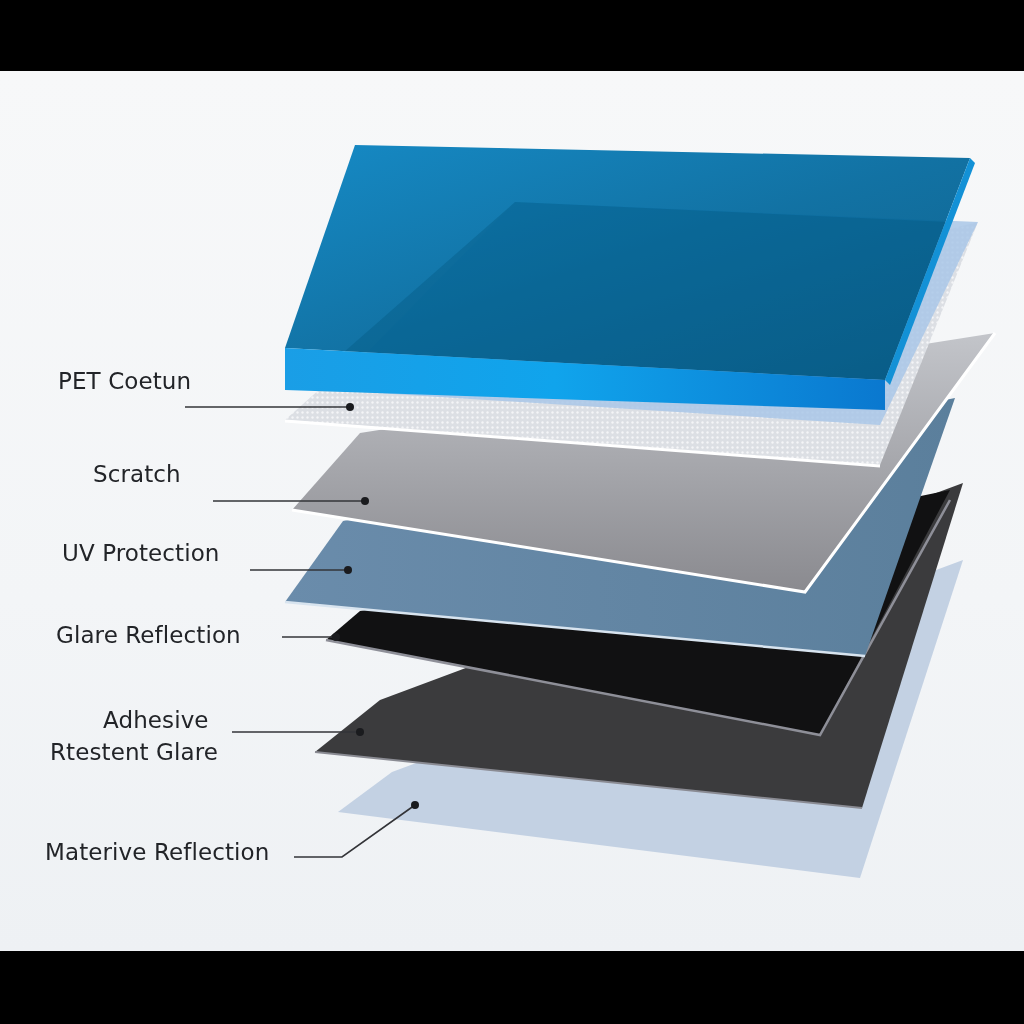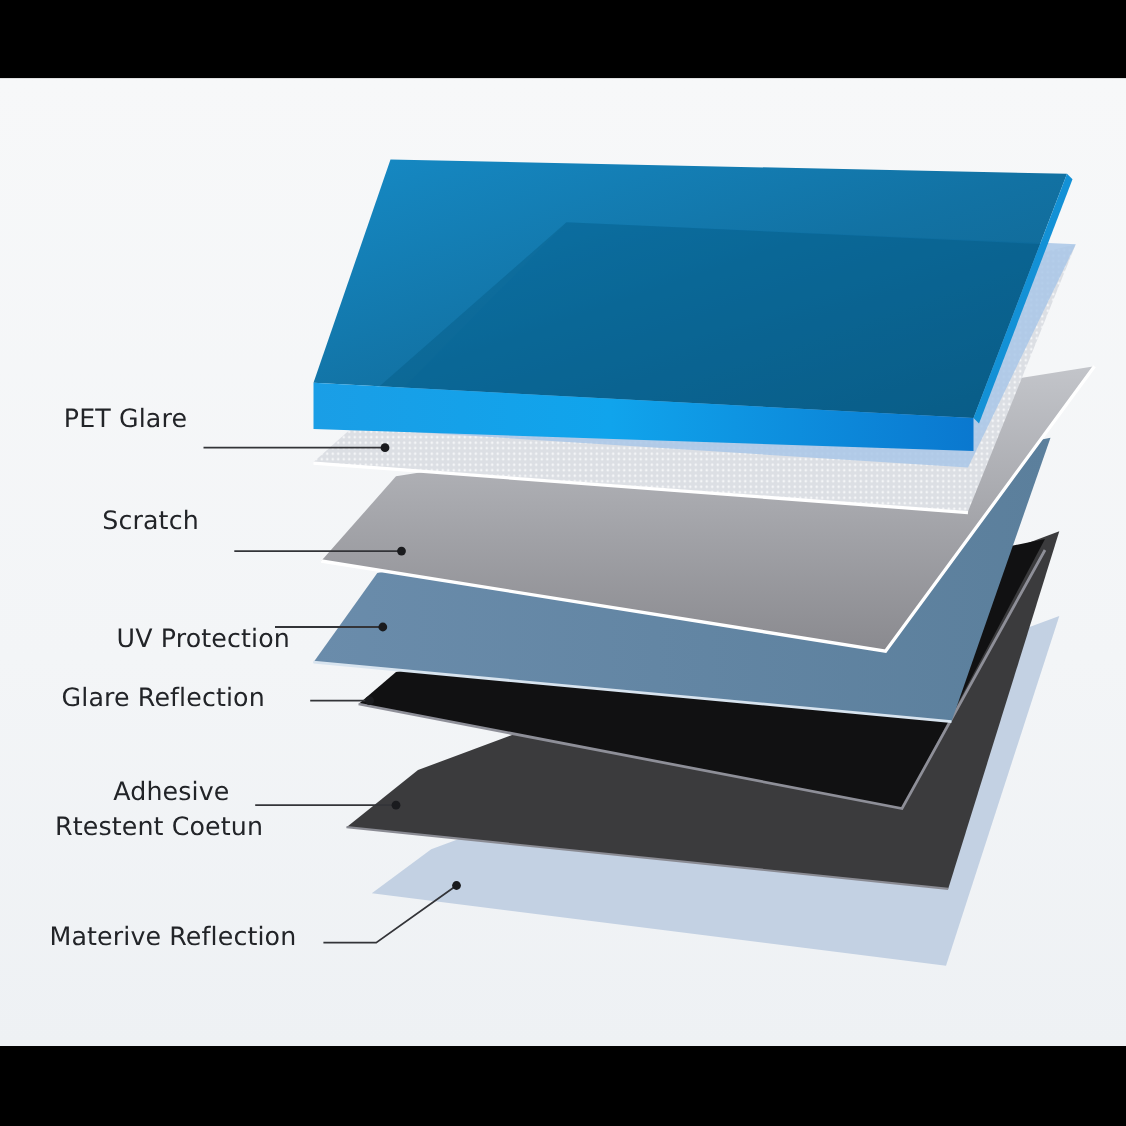"PET Glare" div.label { text: Glare -> Coetun }
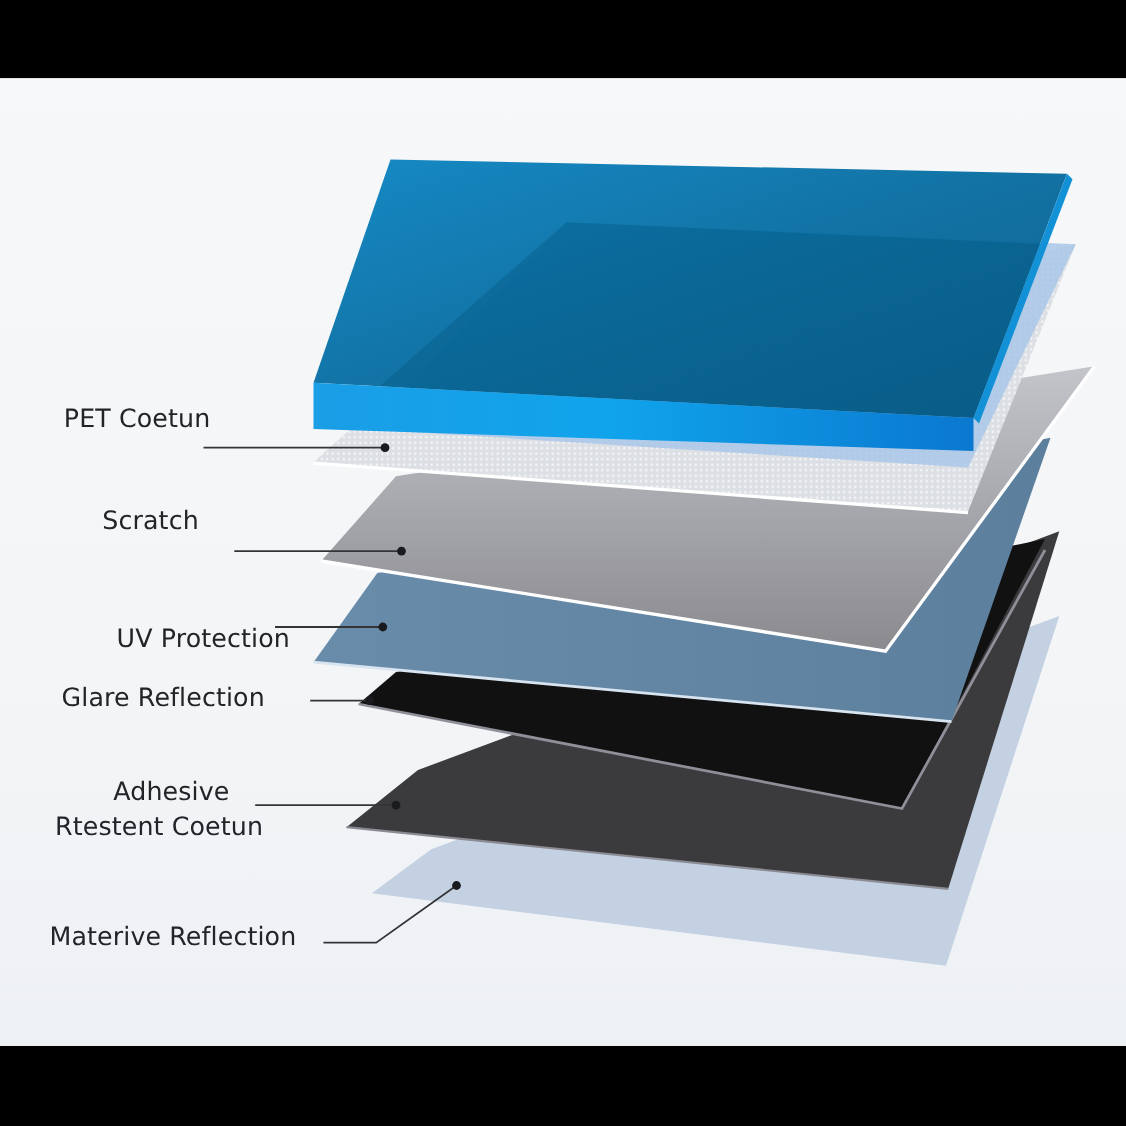"UV Protection" div.label { margin-left: 44px -> none; top: 568px -> 540px }
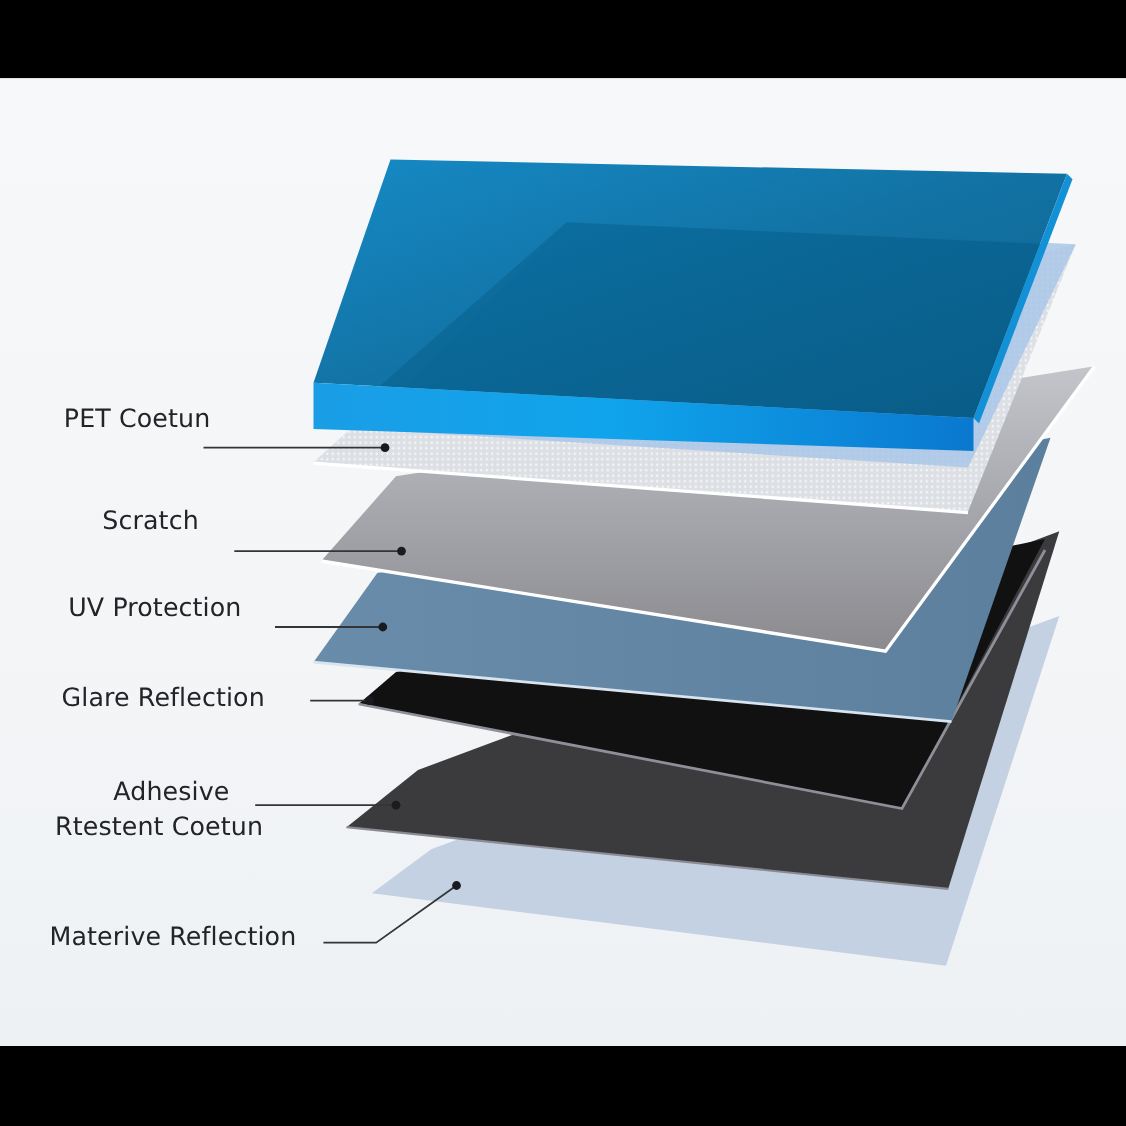"Rtestent Coetun" div.label { text: Coetun -> Glare }
